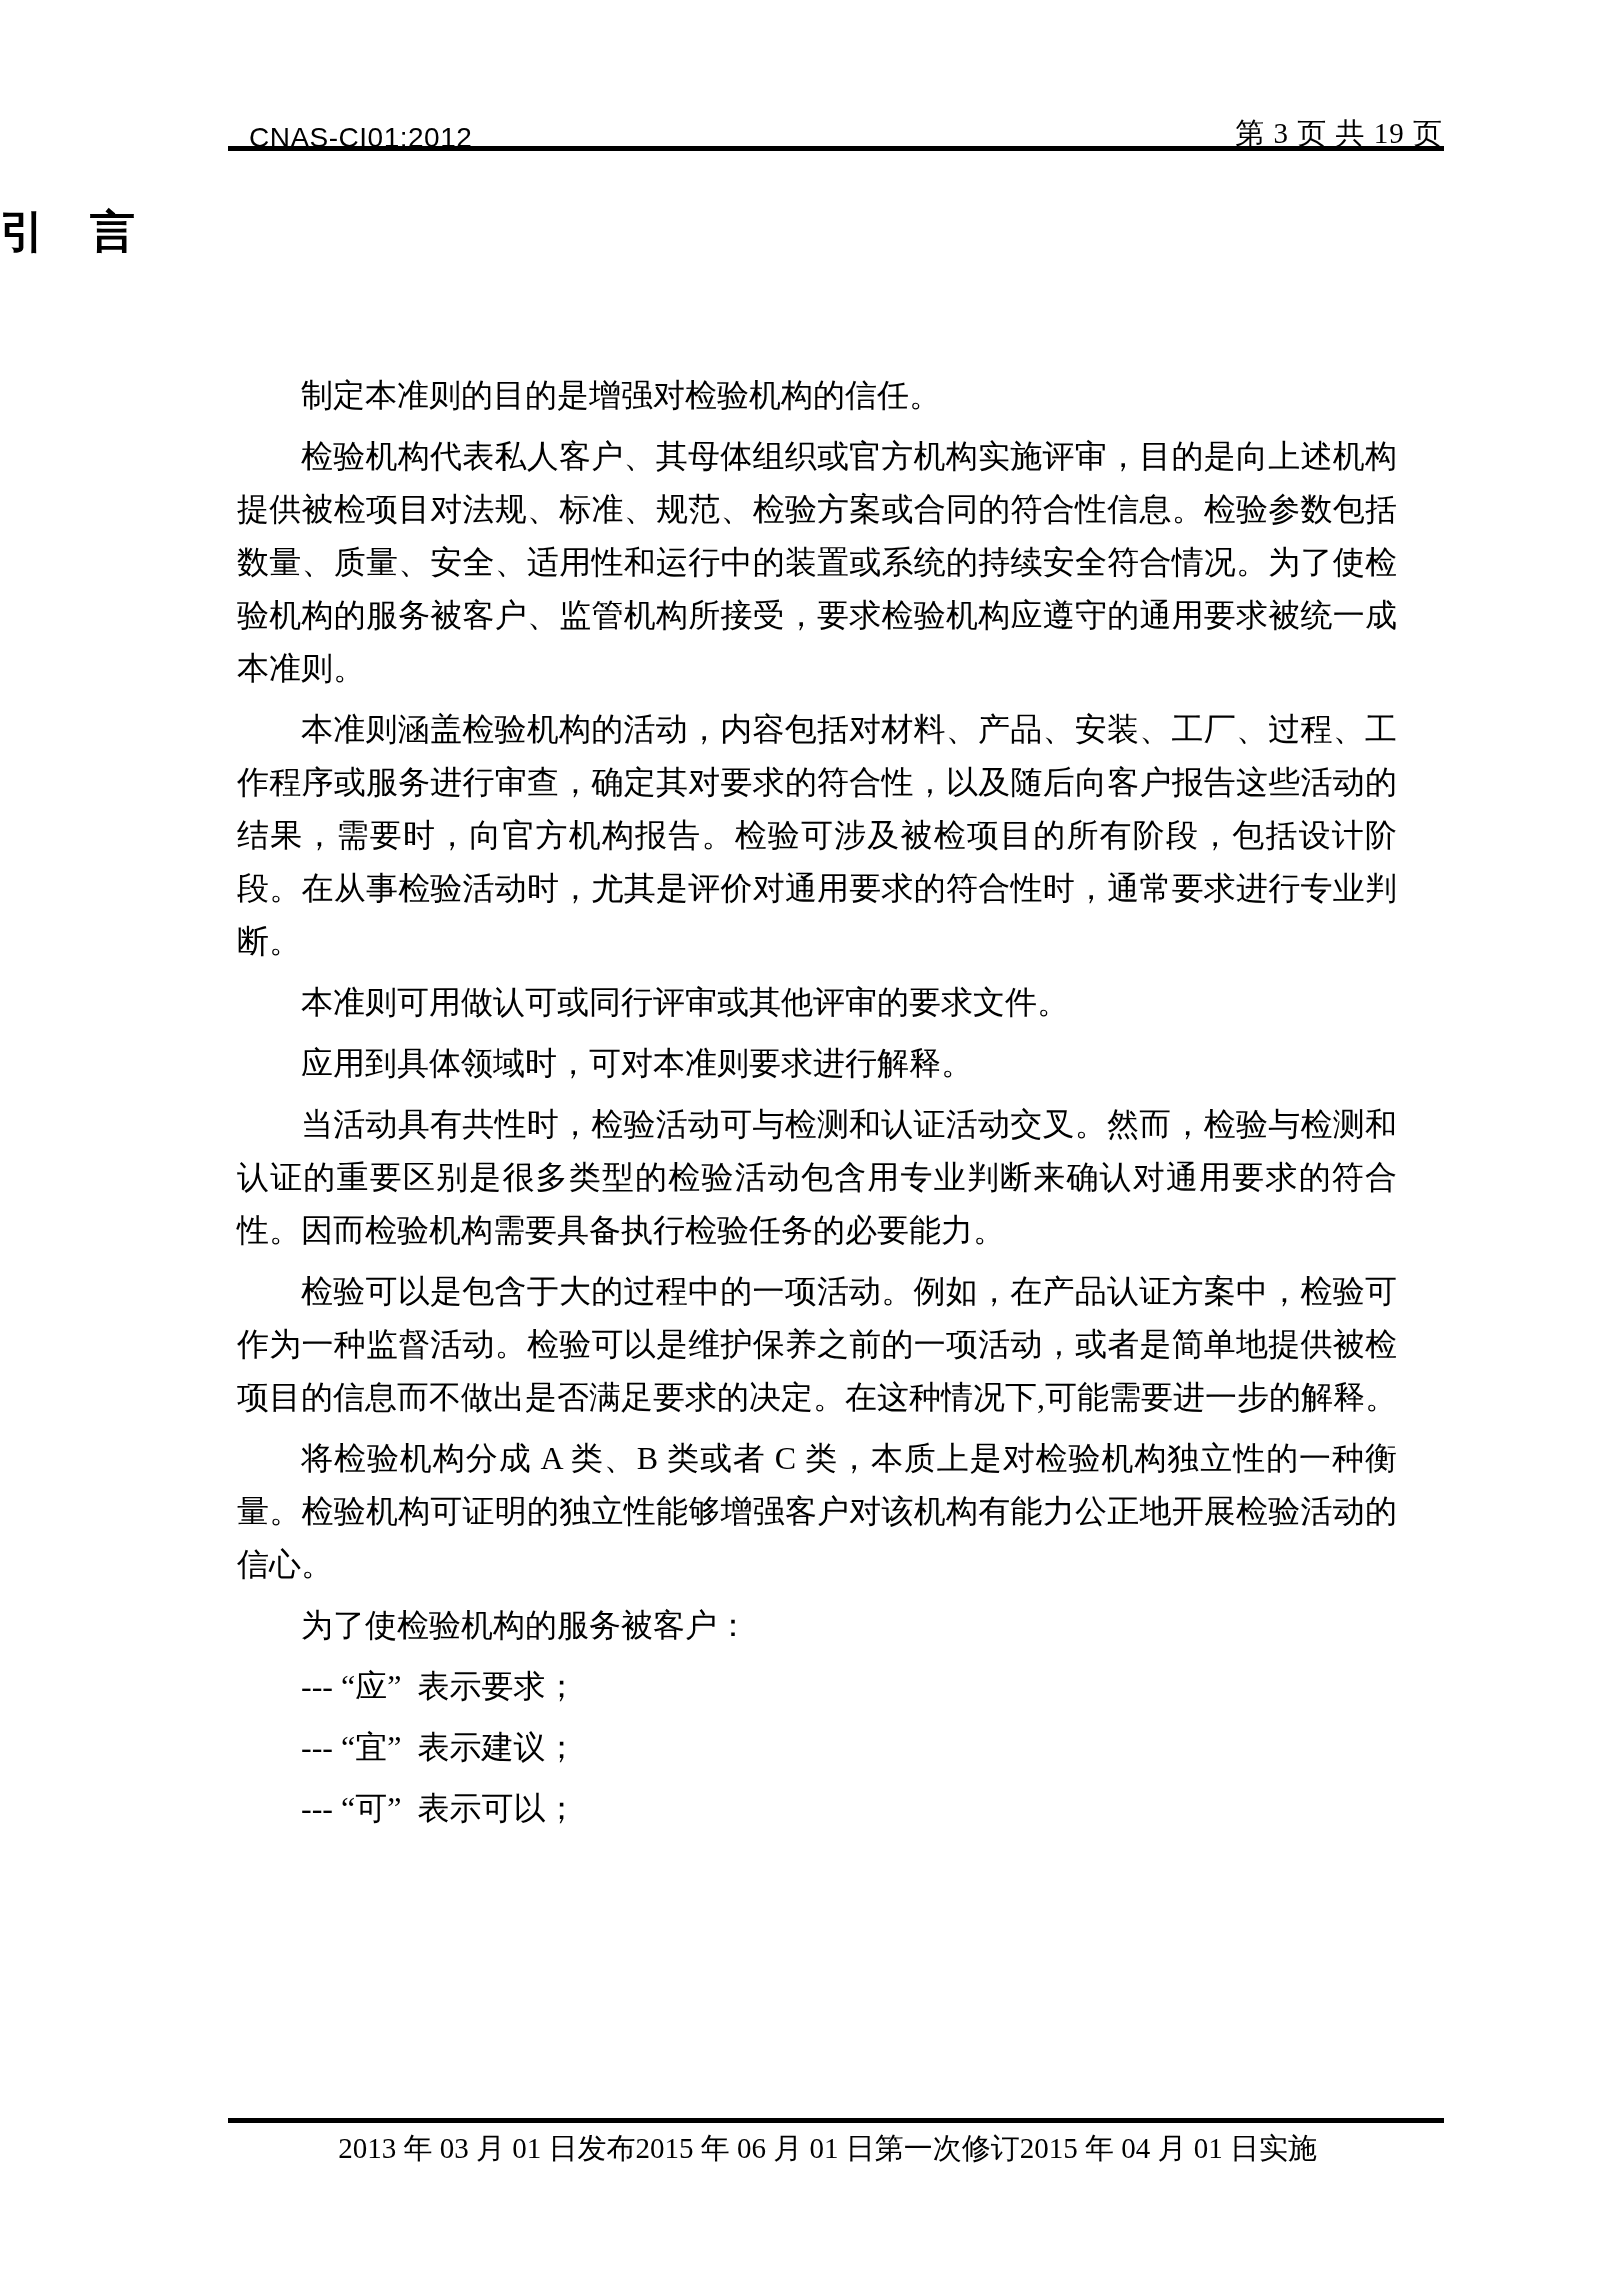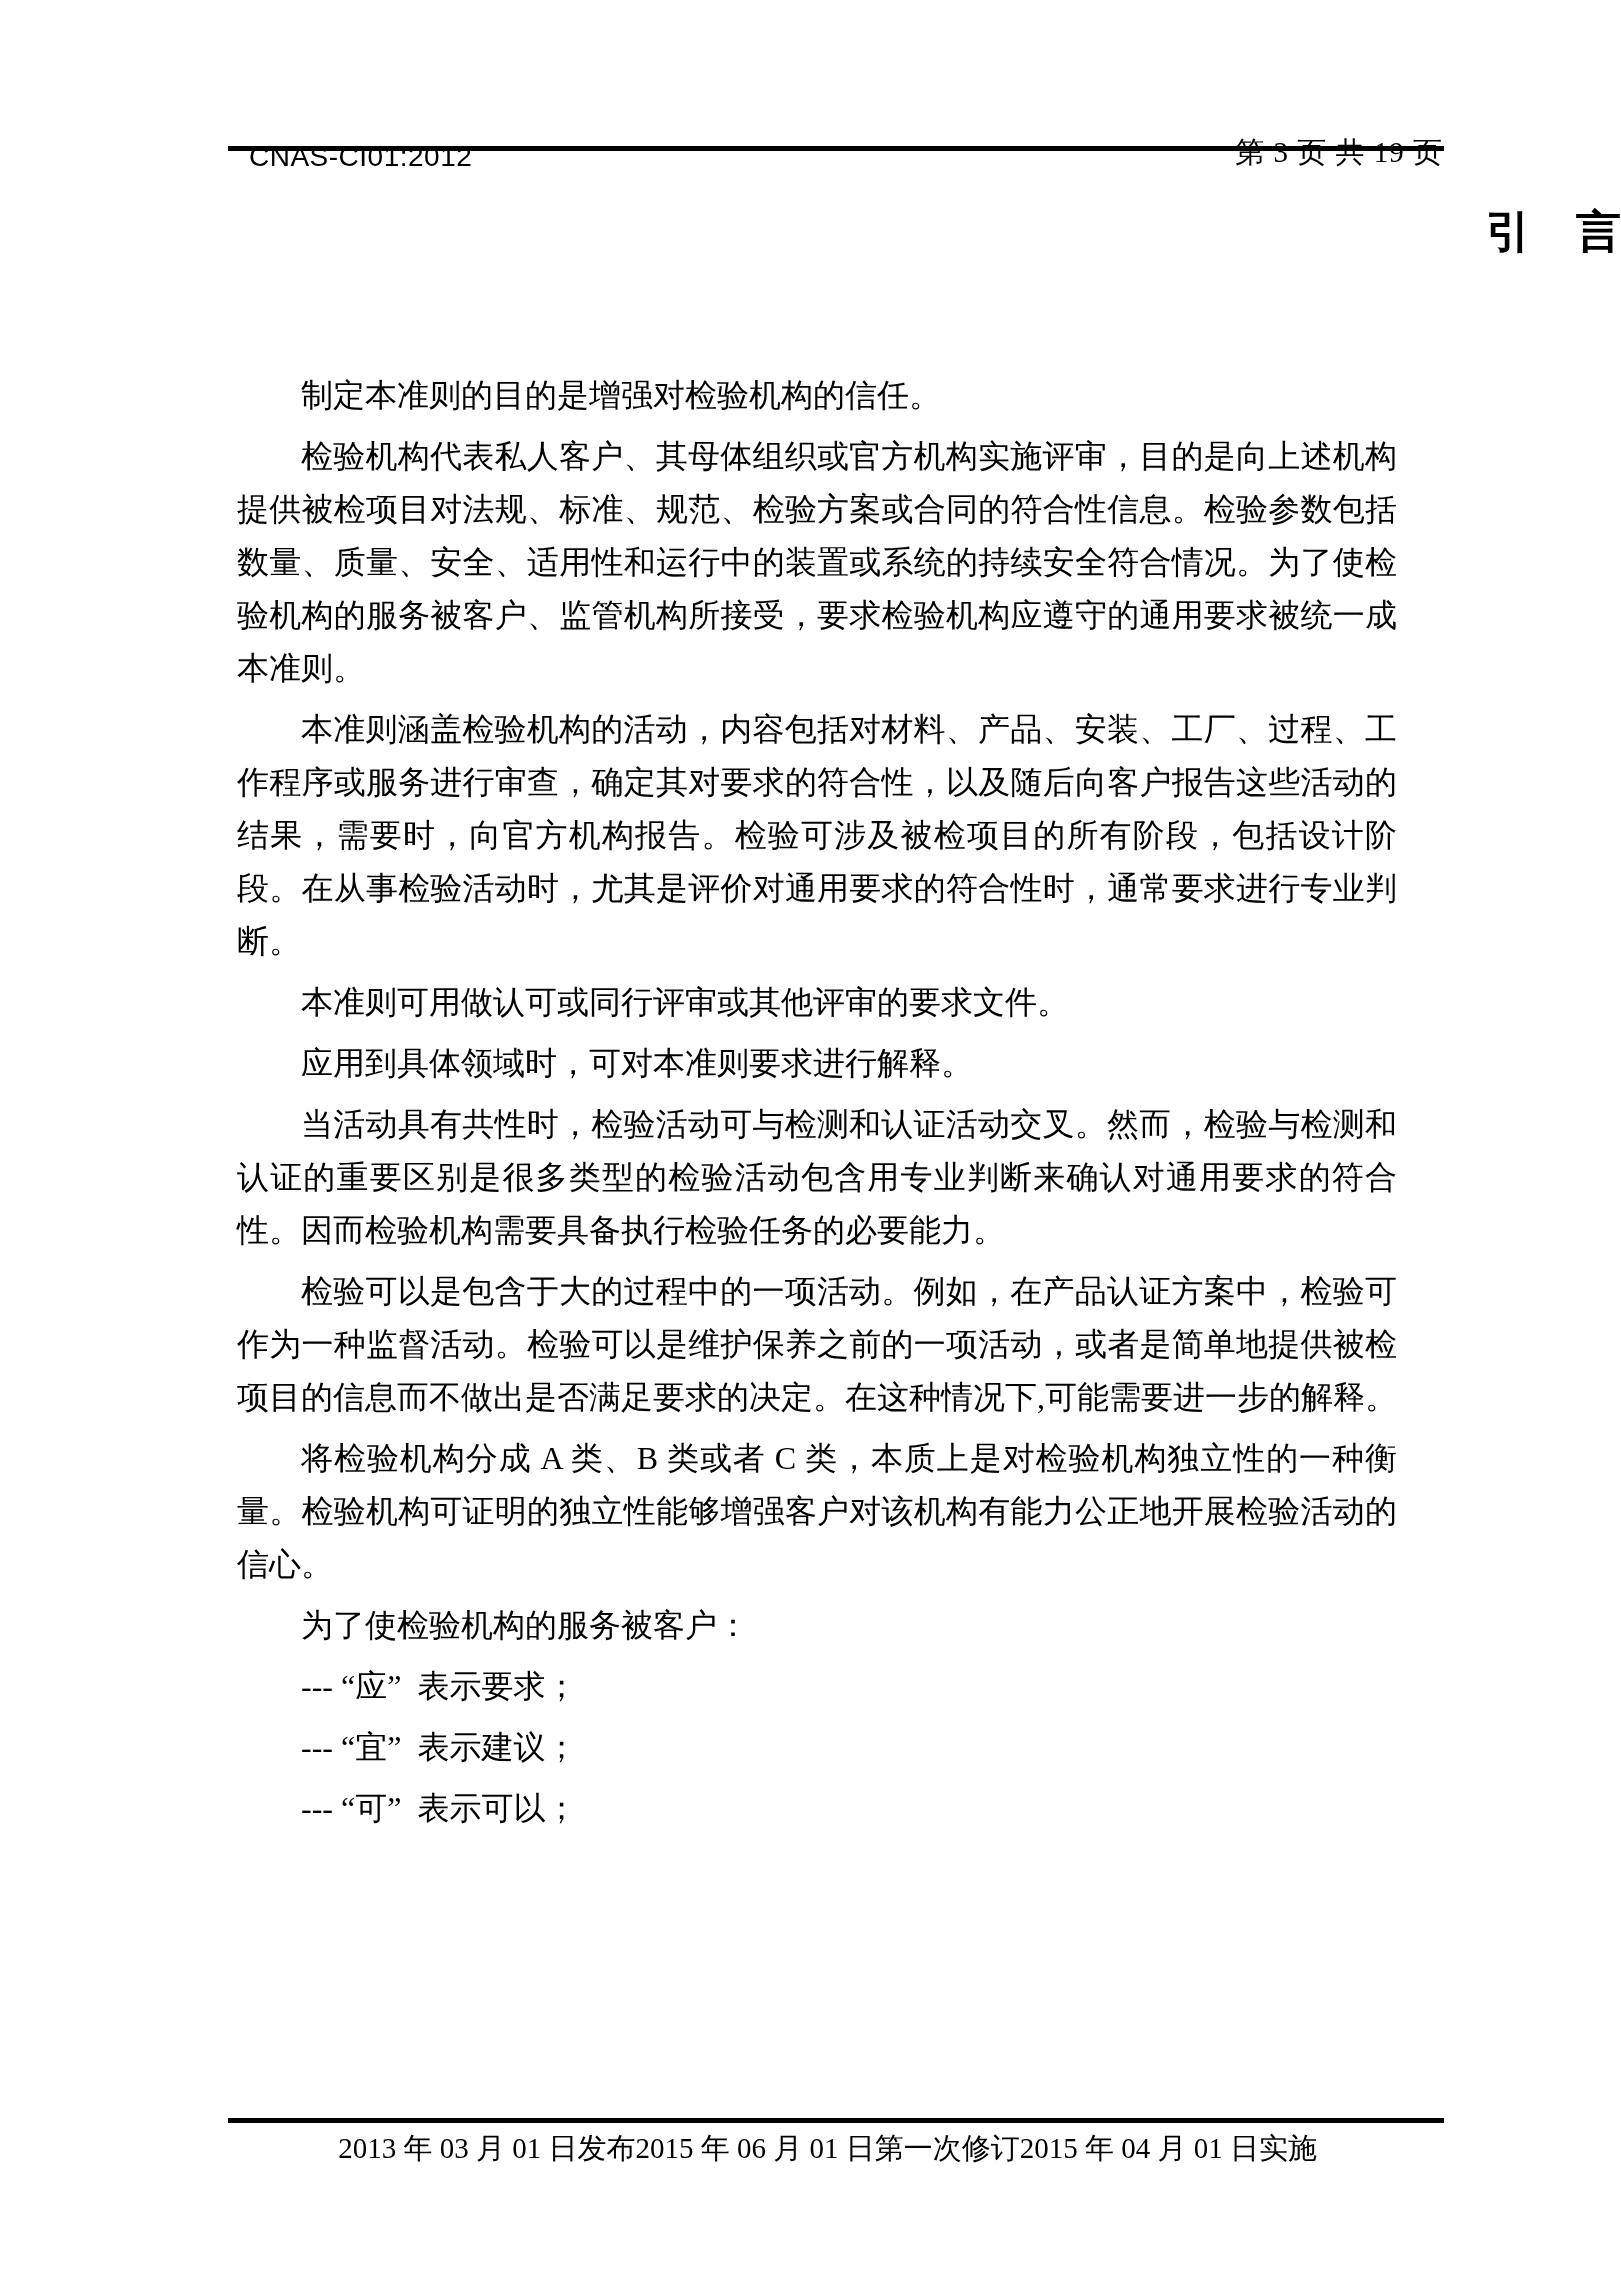"第 3 页 共 19" .page-info { margin-top: 19px -> none }
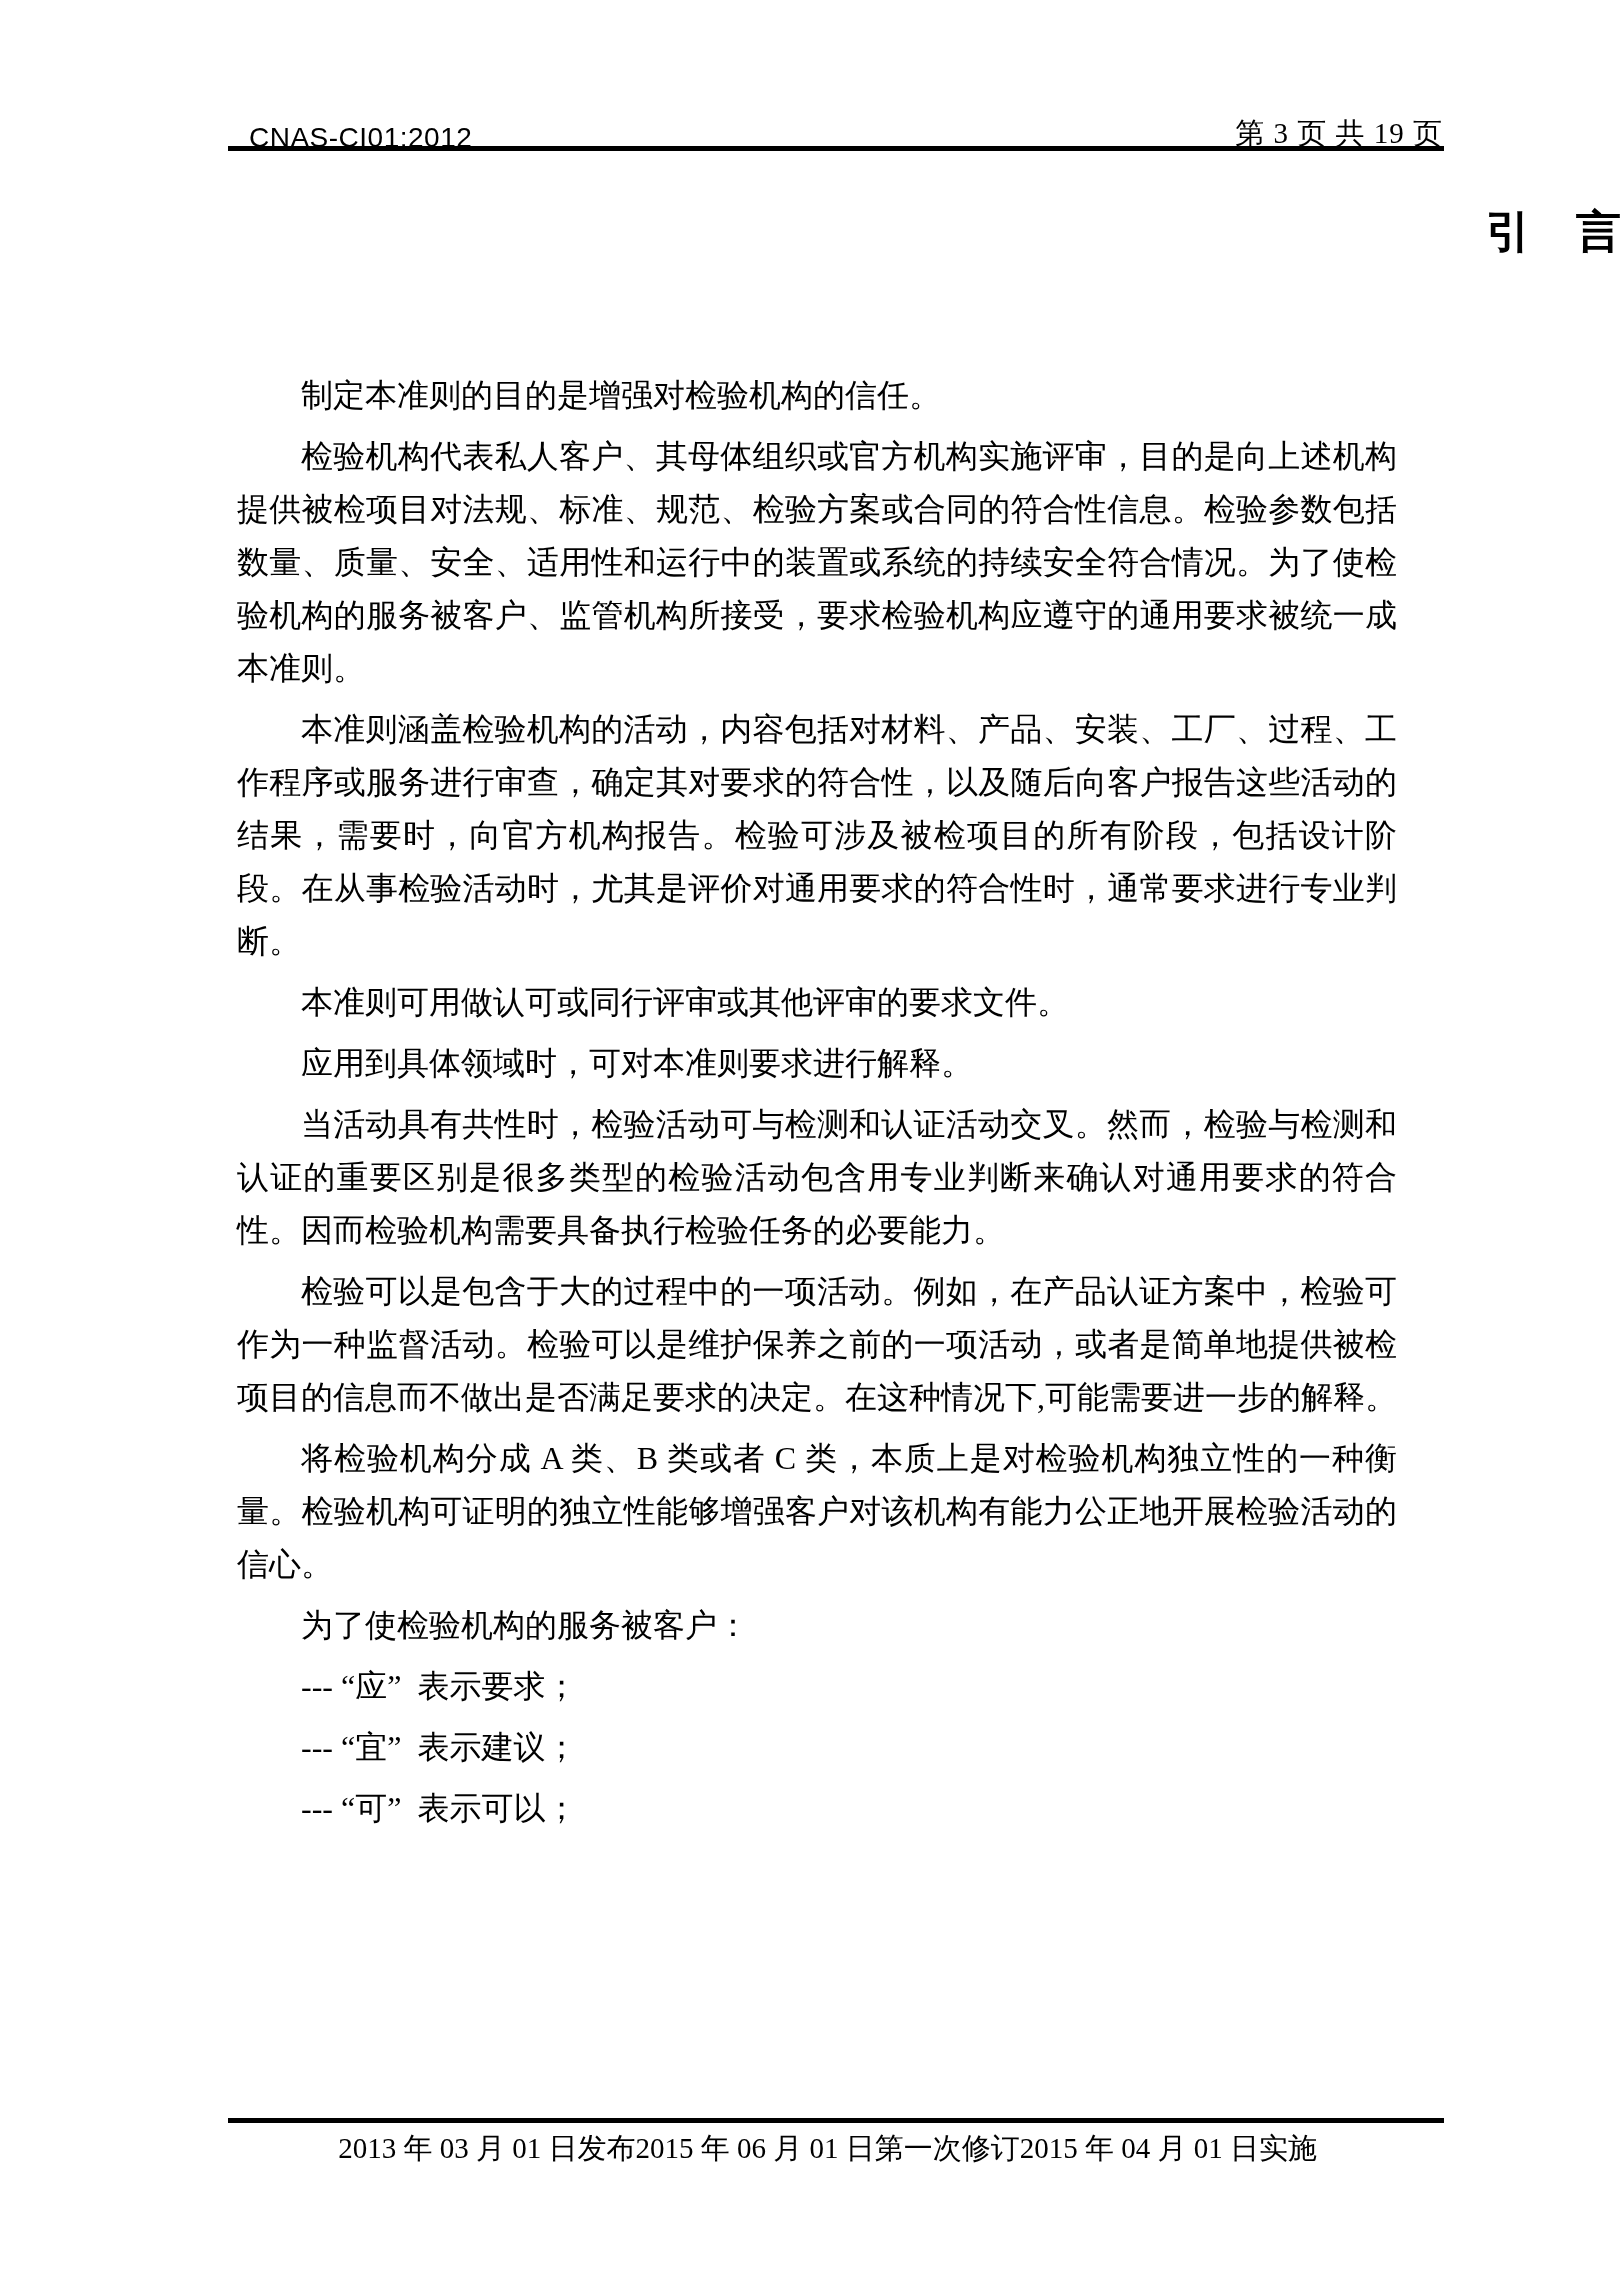"引 言" .doc-title { text-align: right -> left }
